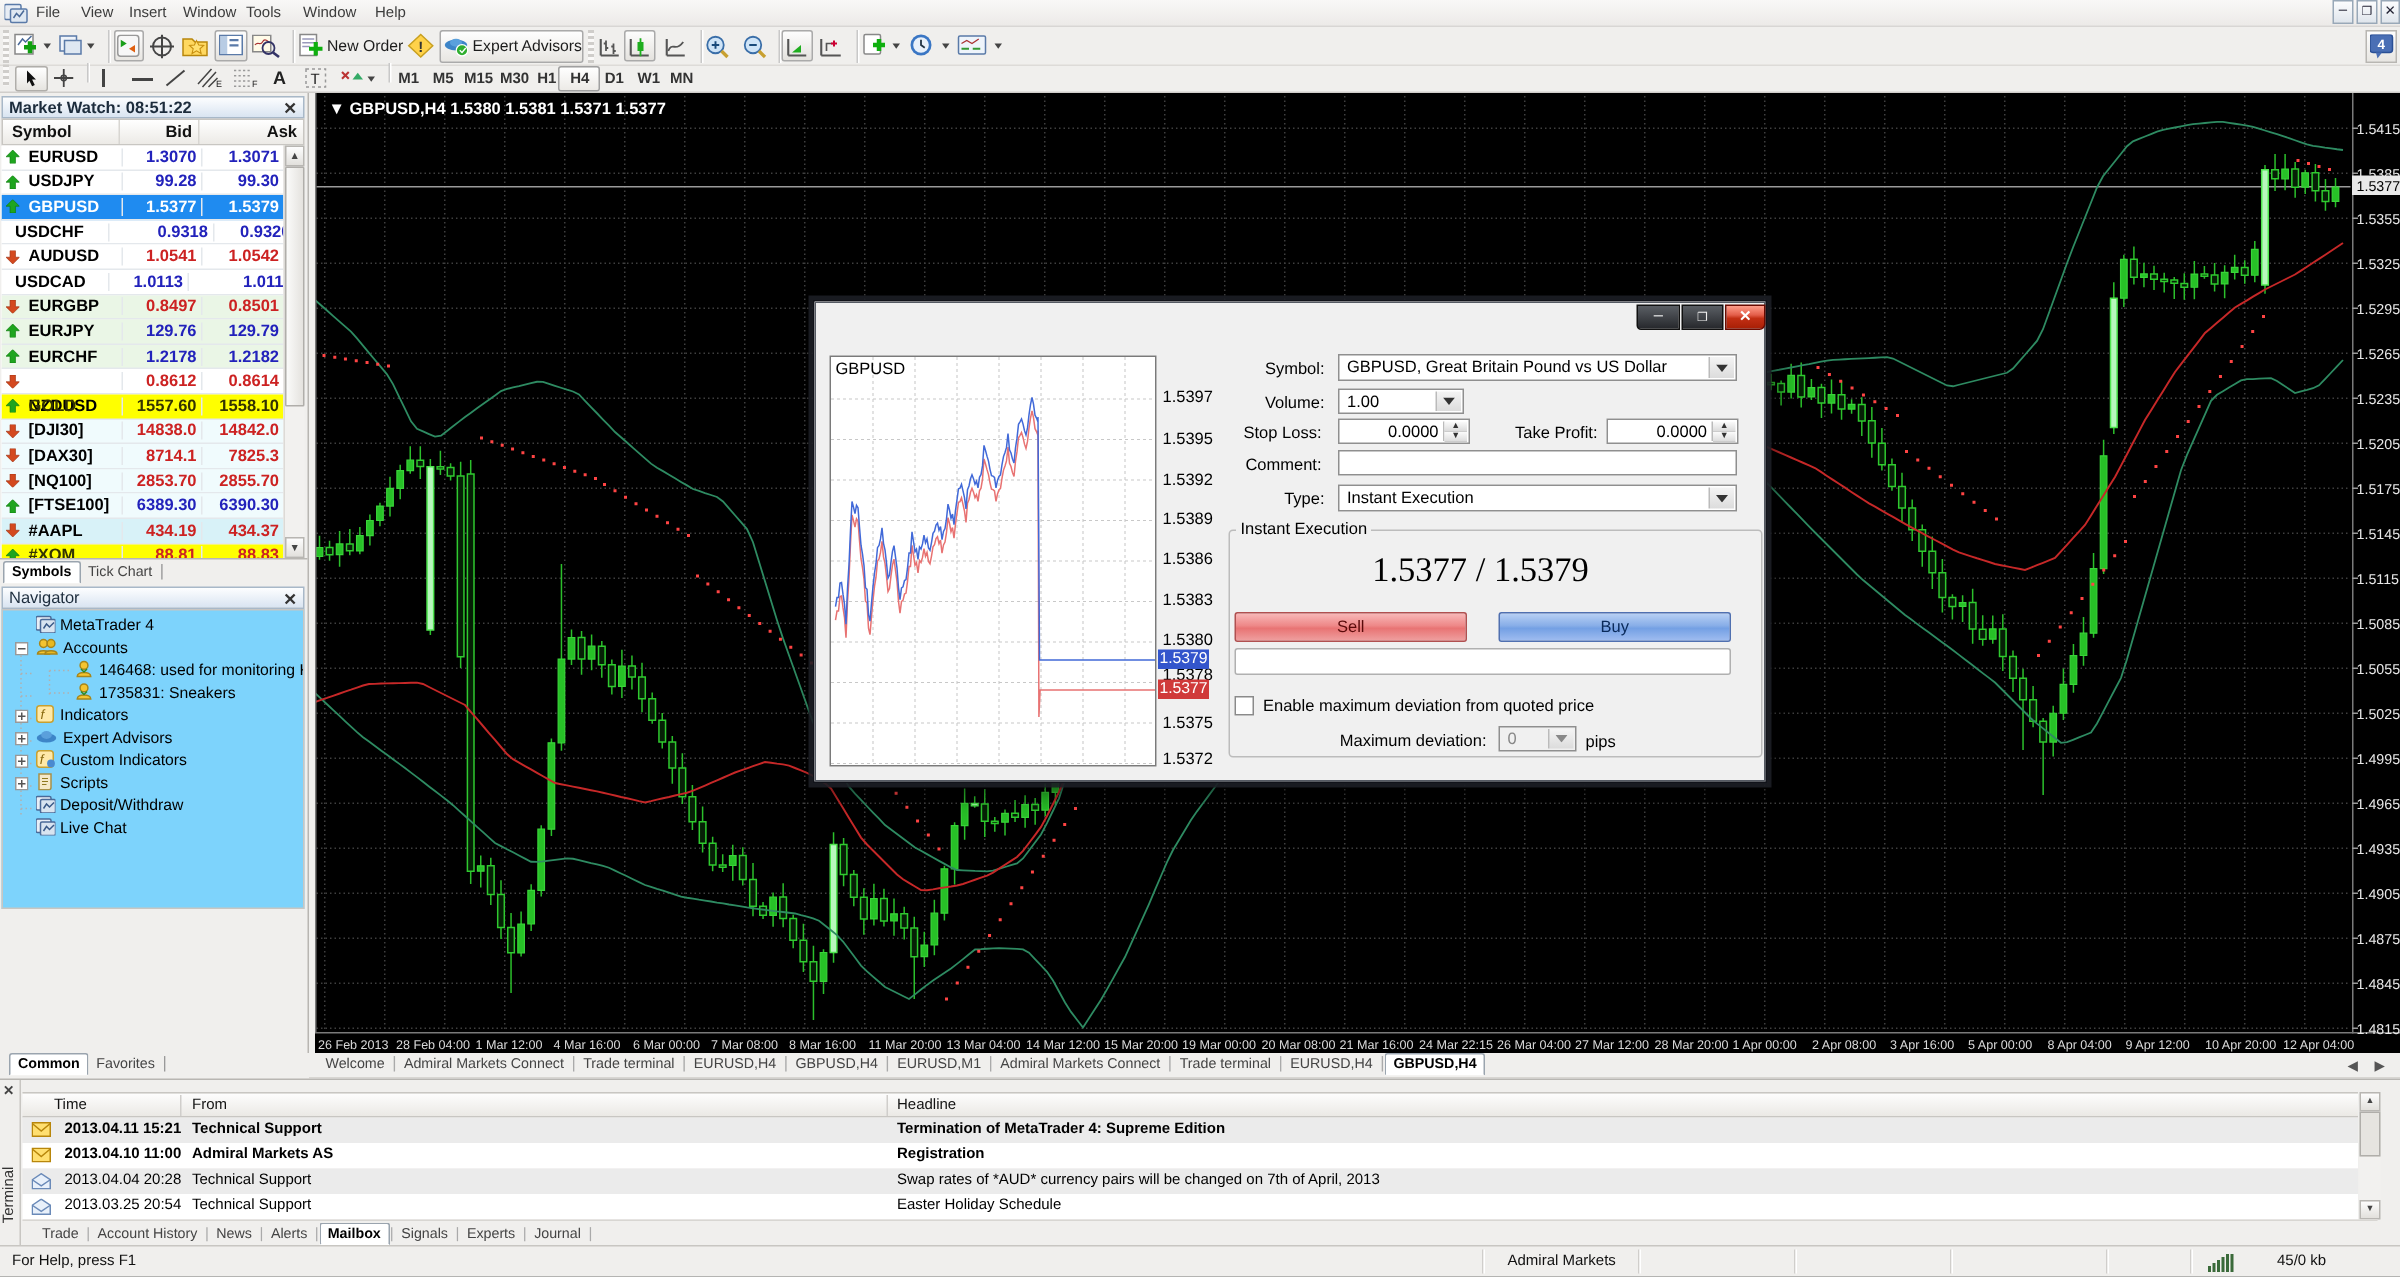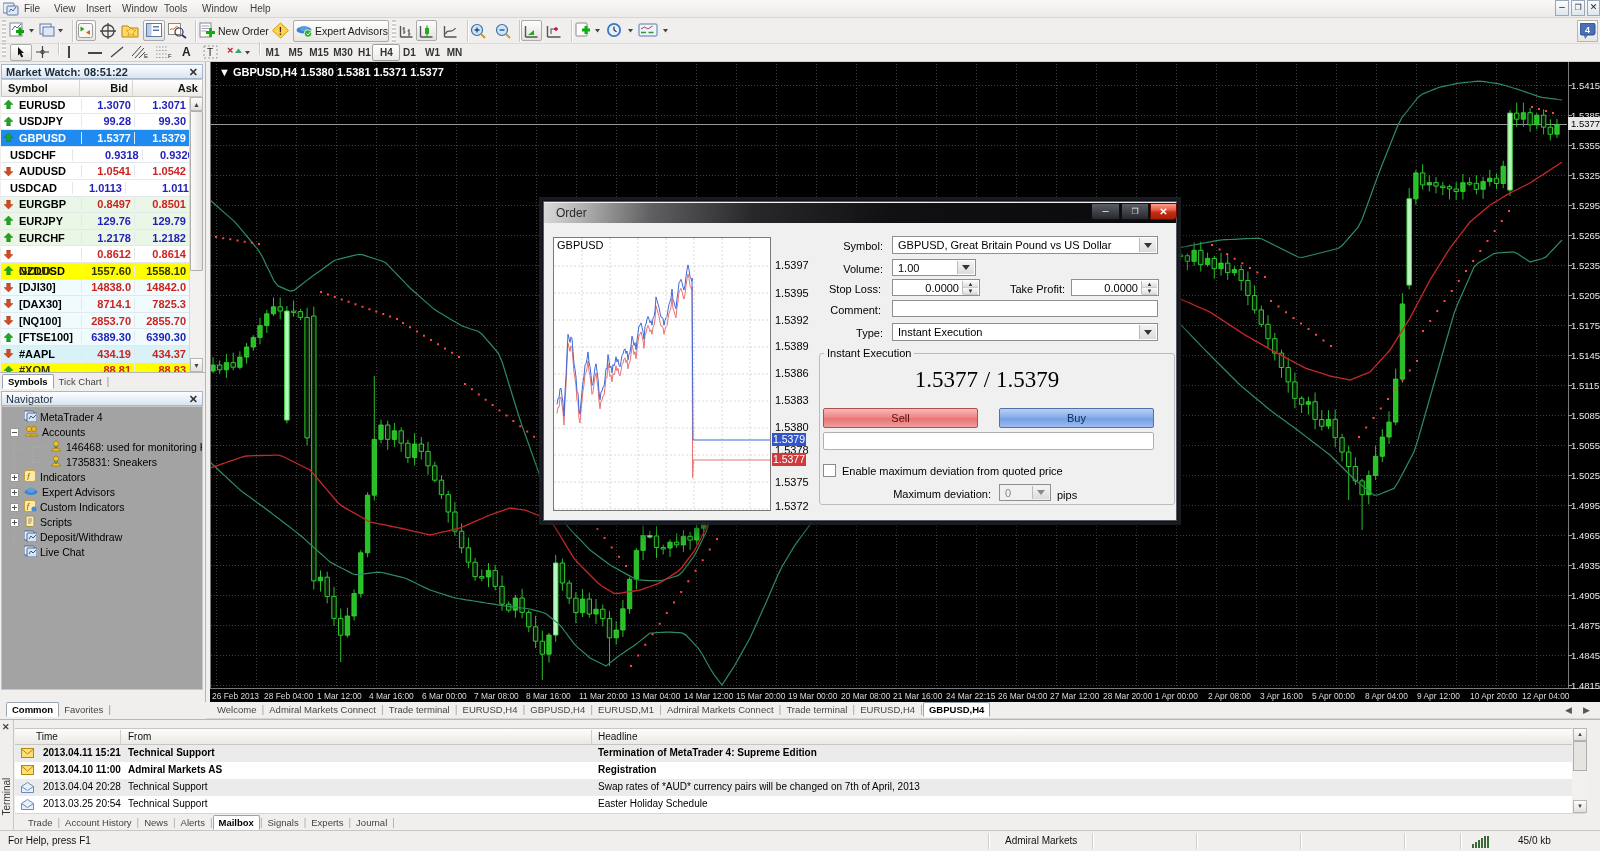"Order" div.abs { html: <div>Order</div> -> none }
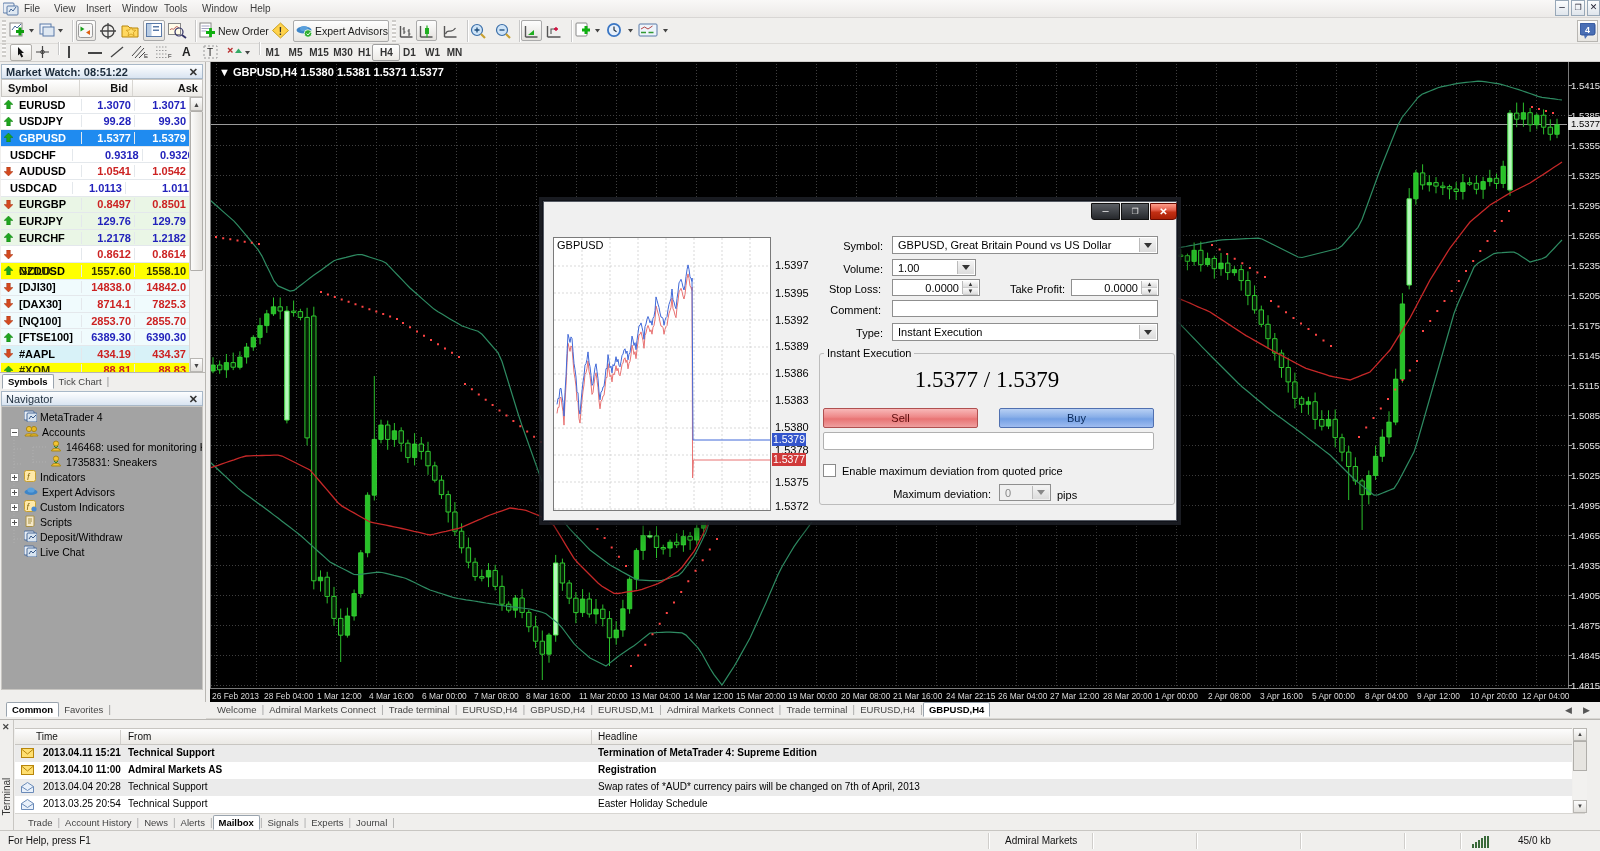"MetaTrader 4" div.abs { background: #a3a3a3 -> #7dd3fc; height: 284px -> 200px }
